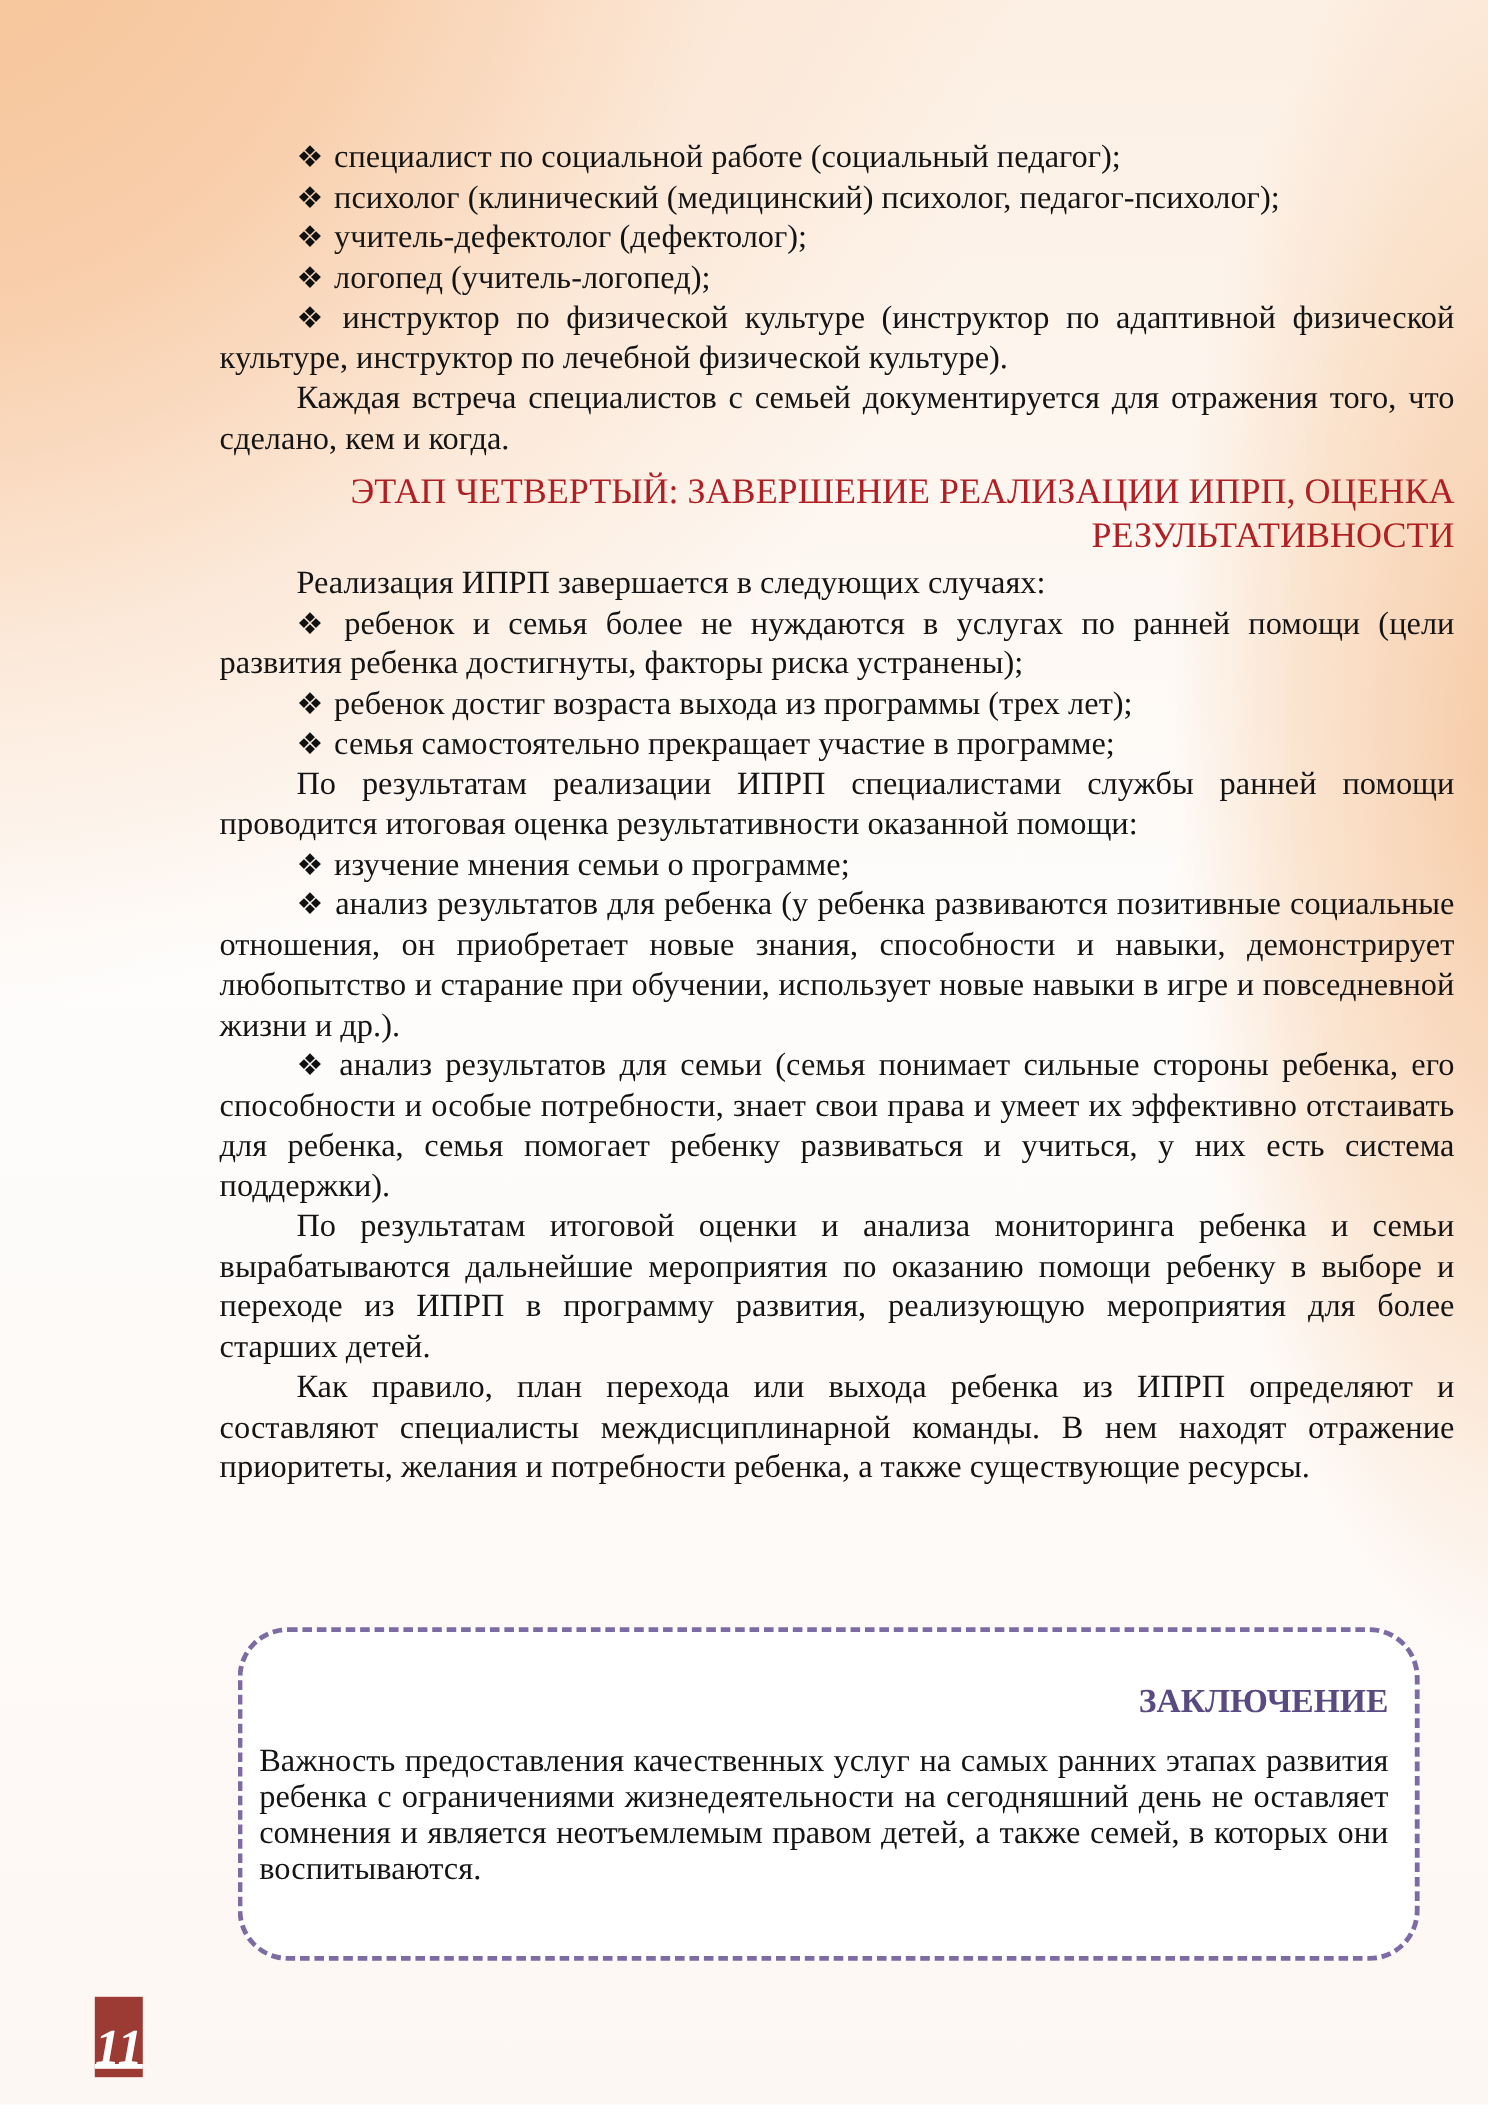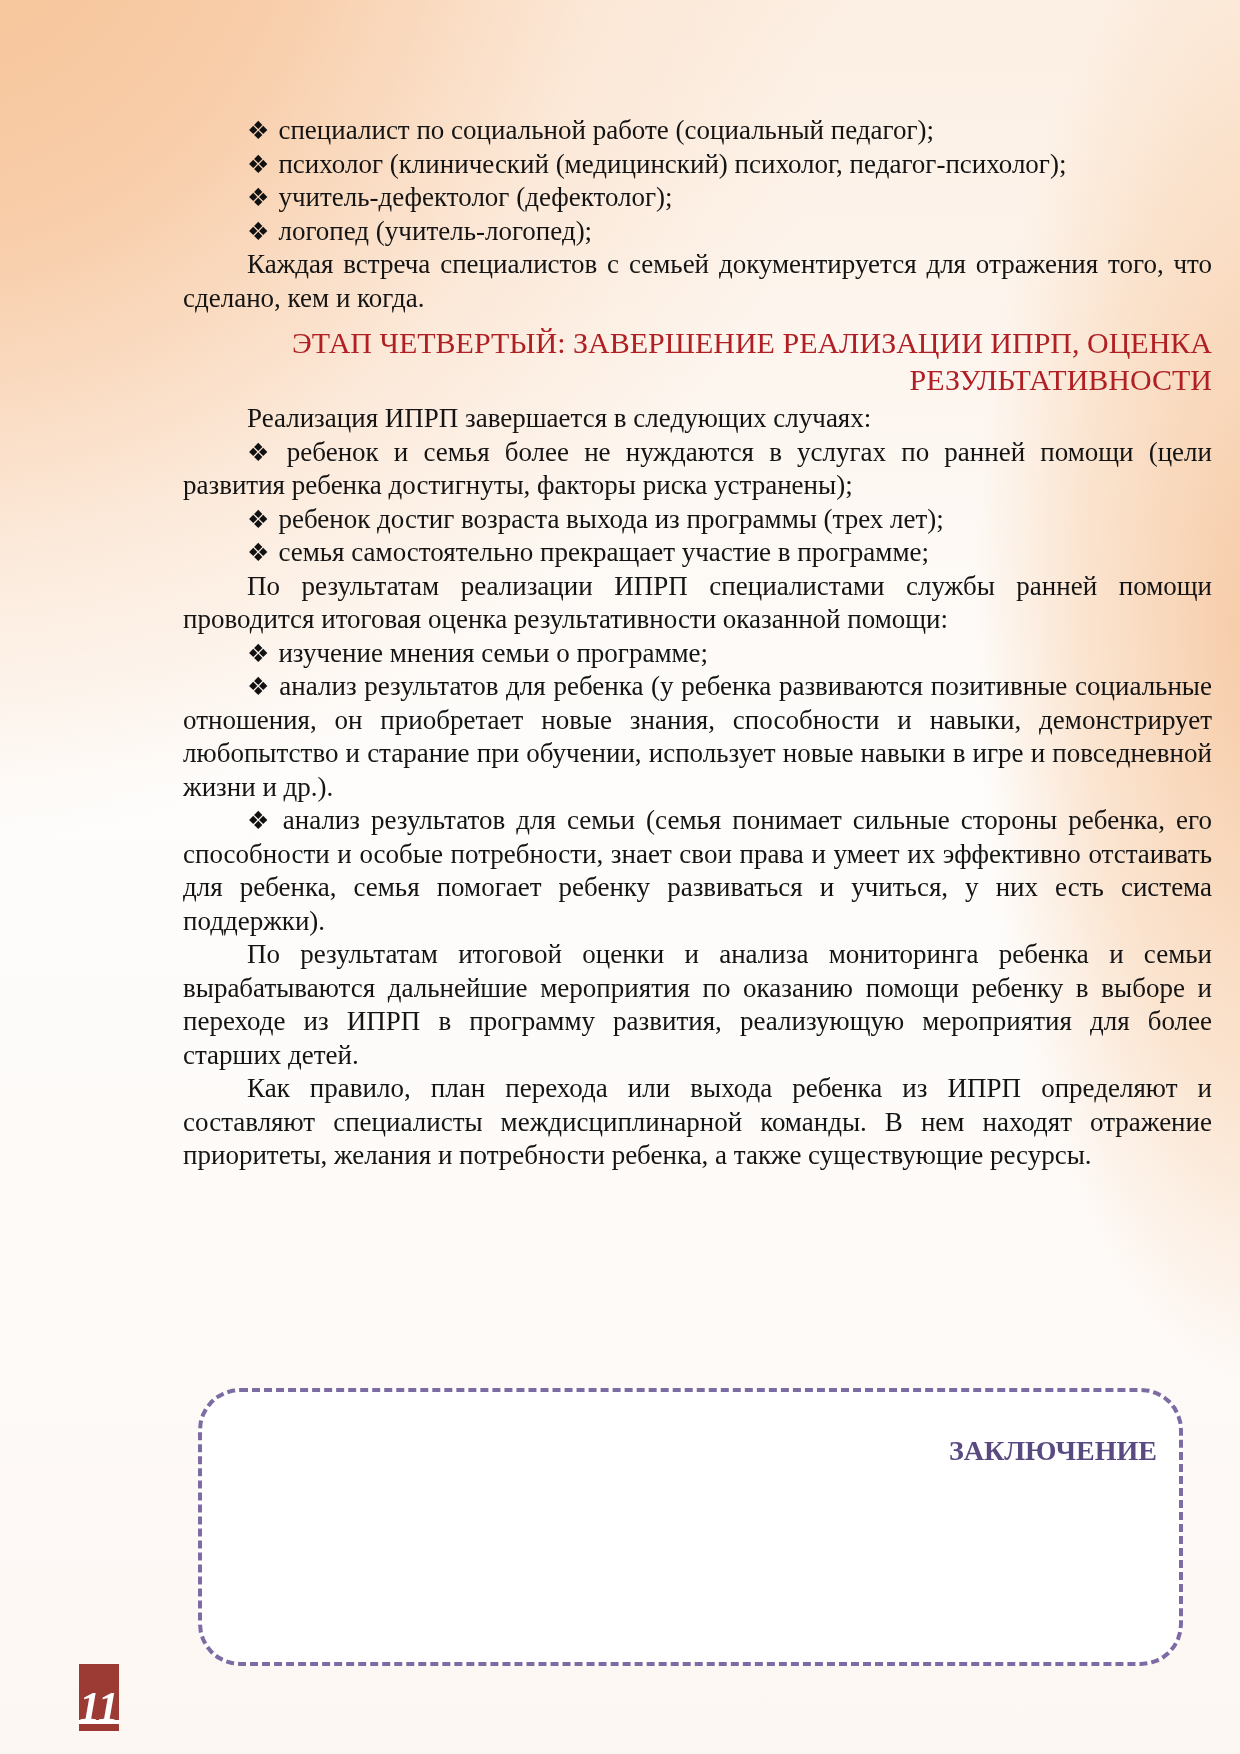"❖ инструктор по физической культуре" p.para { html: none -> <p><span>❖</span><span>инструктор по физической культуре (инструктор по адаптивной физической культуре, инструктор по лечебной физической культуре).</span></p> }
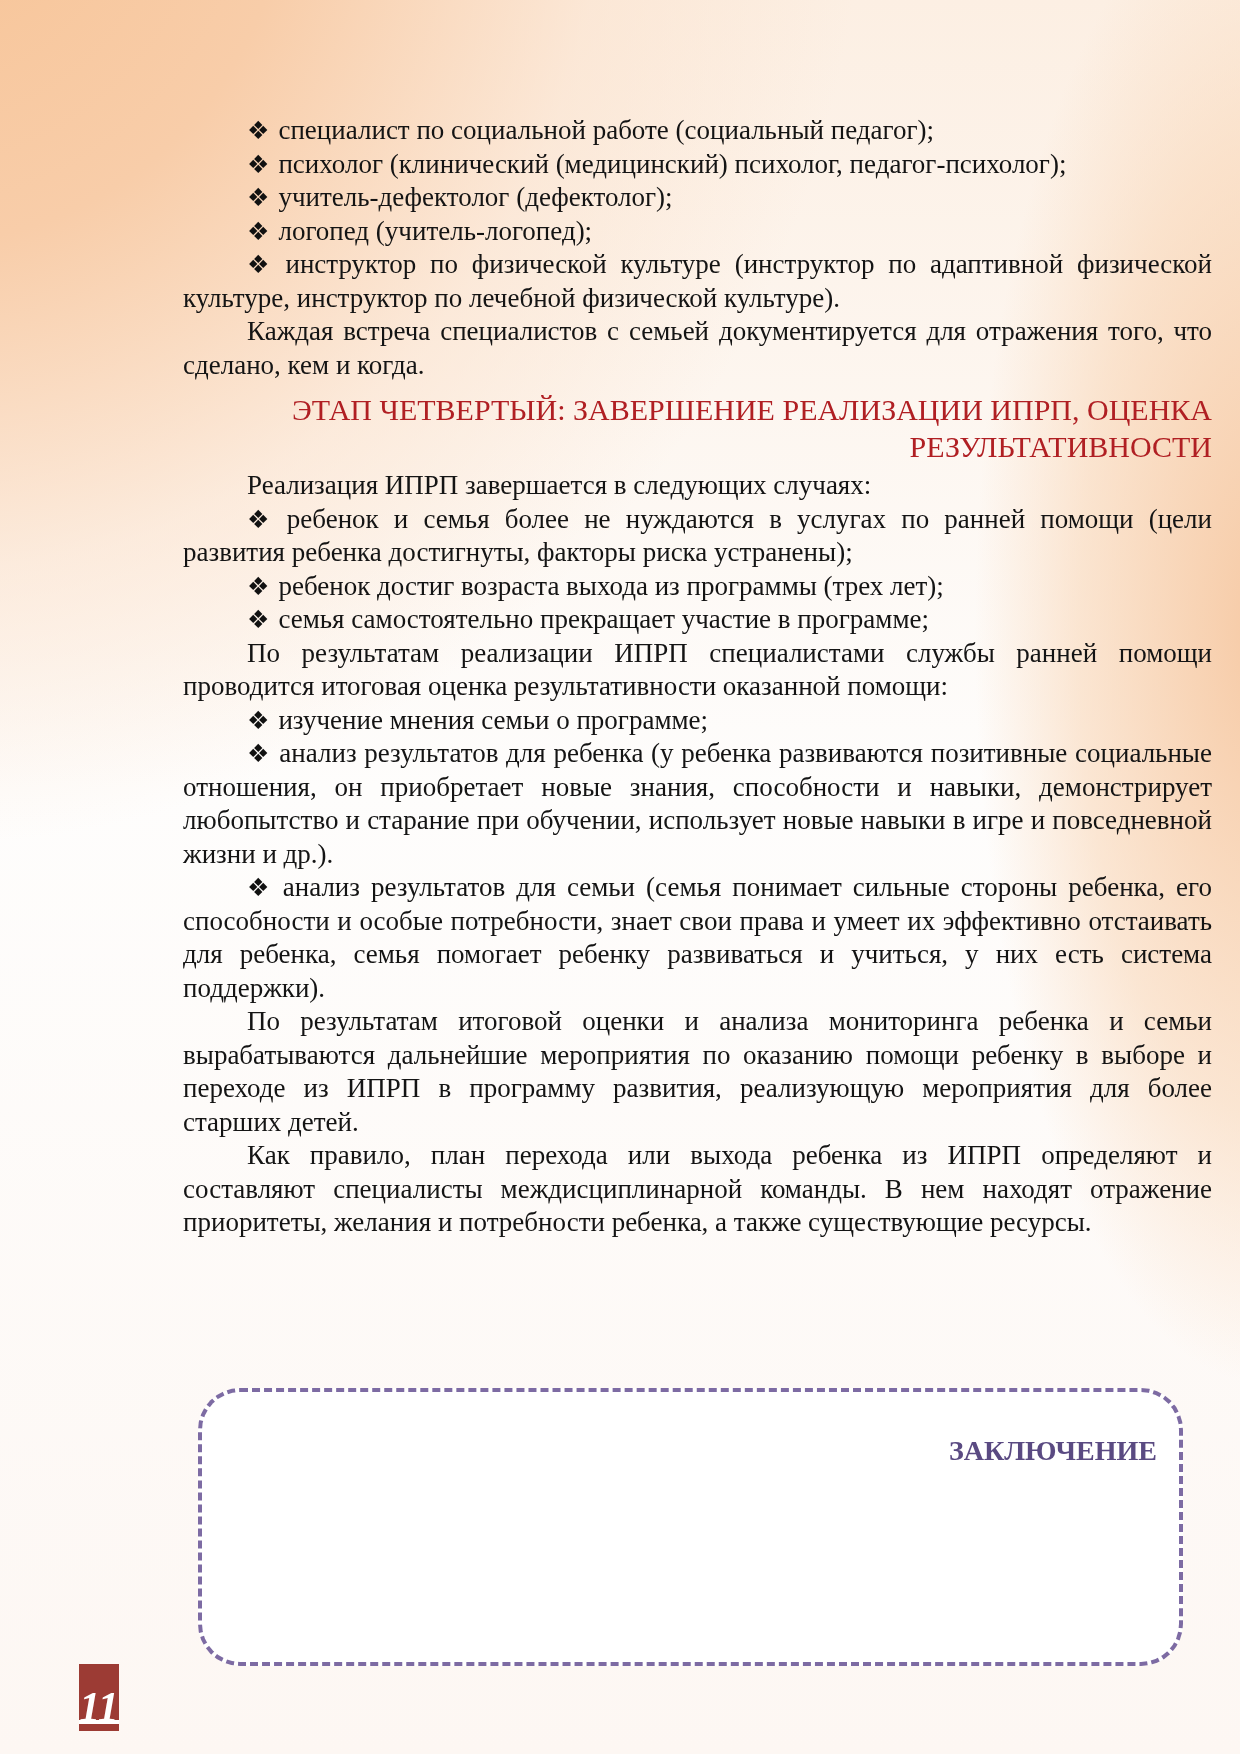"ЗАКЛЮЧЕНИЕ" .conclusion-box { top: 1388px -> 1356px }
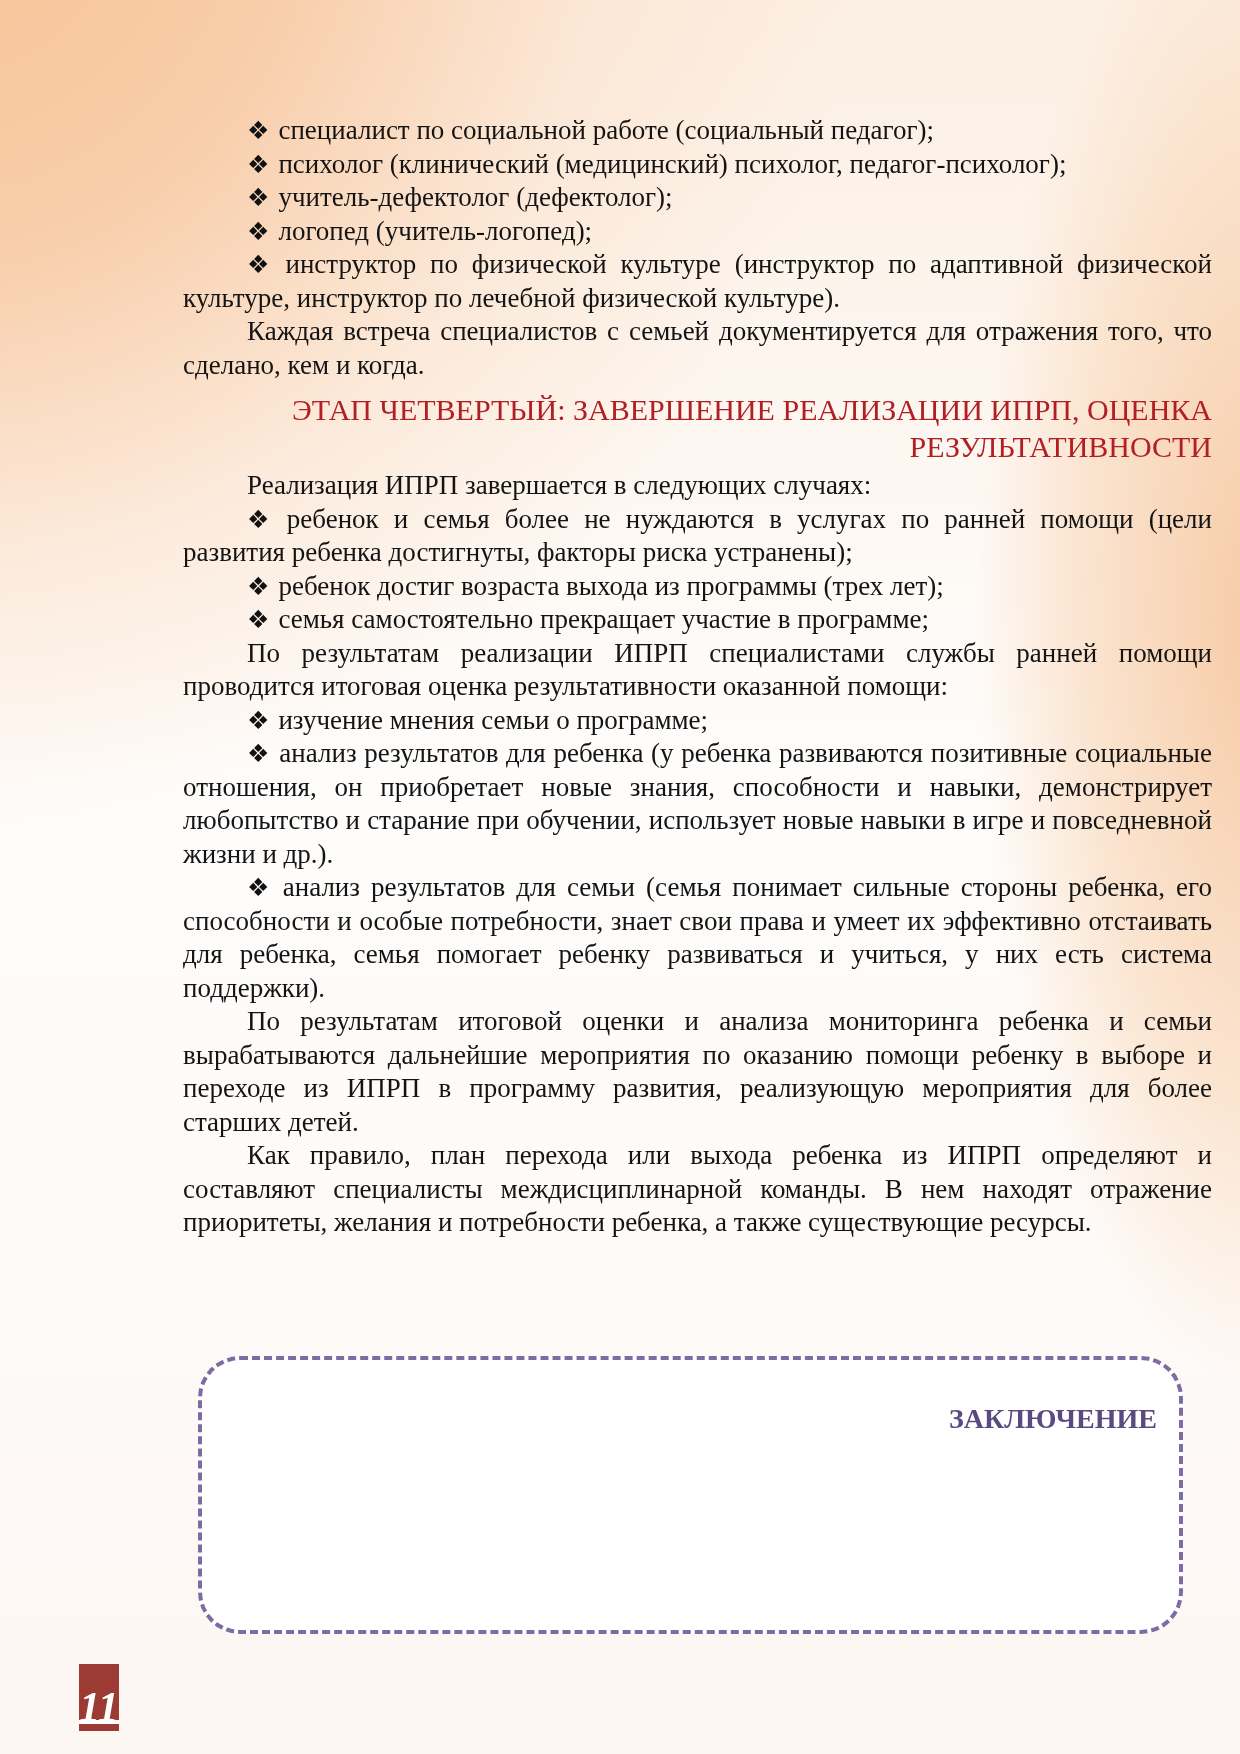"Важность предоставления качественных" p.conclusion-body { html: none -> <p>Важность предоставления качественных услуг на самых ранних этапах развития ребенка с ограничениями жизнедеятельности на сегодняшний день не оставляет сомнения и является неотъемлемым правом детей, а также семей, в которых они воспитываются.</p> }
